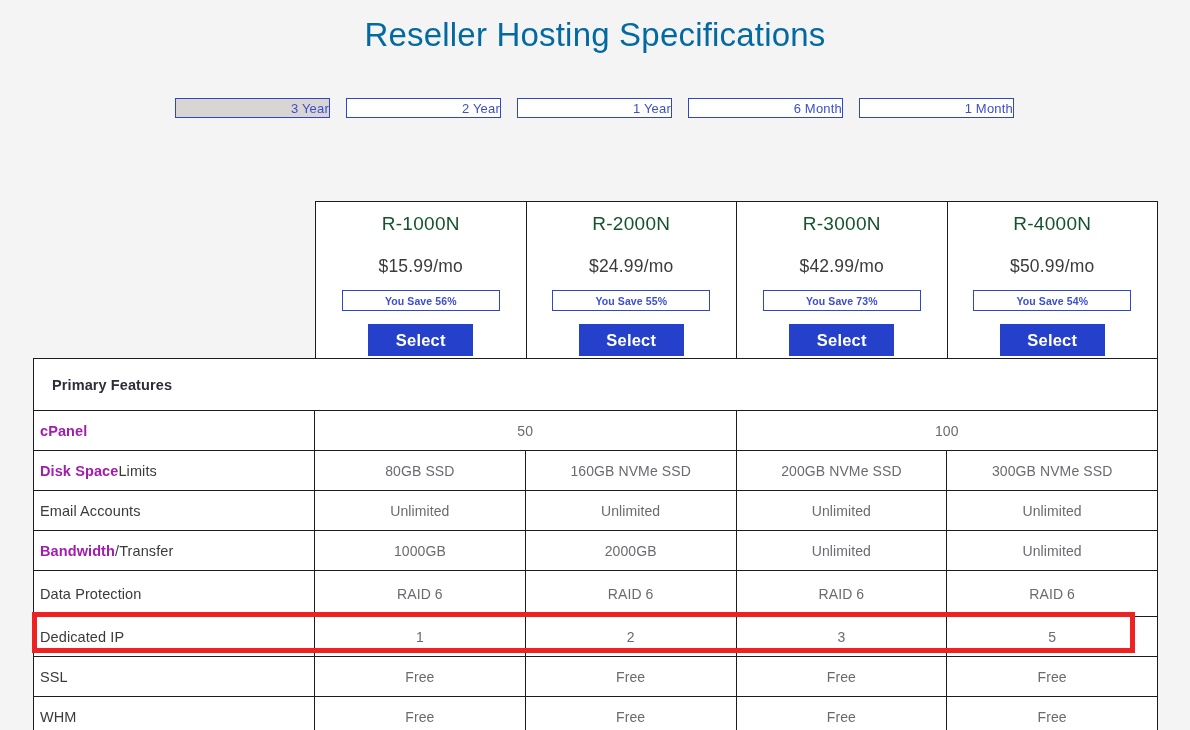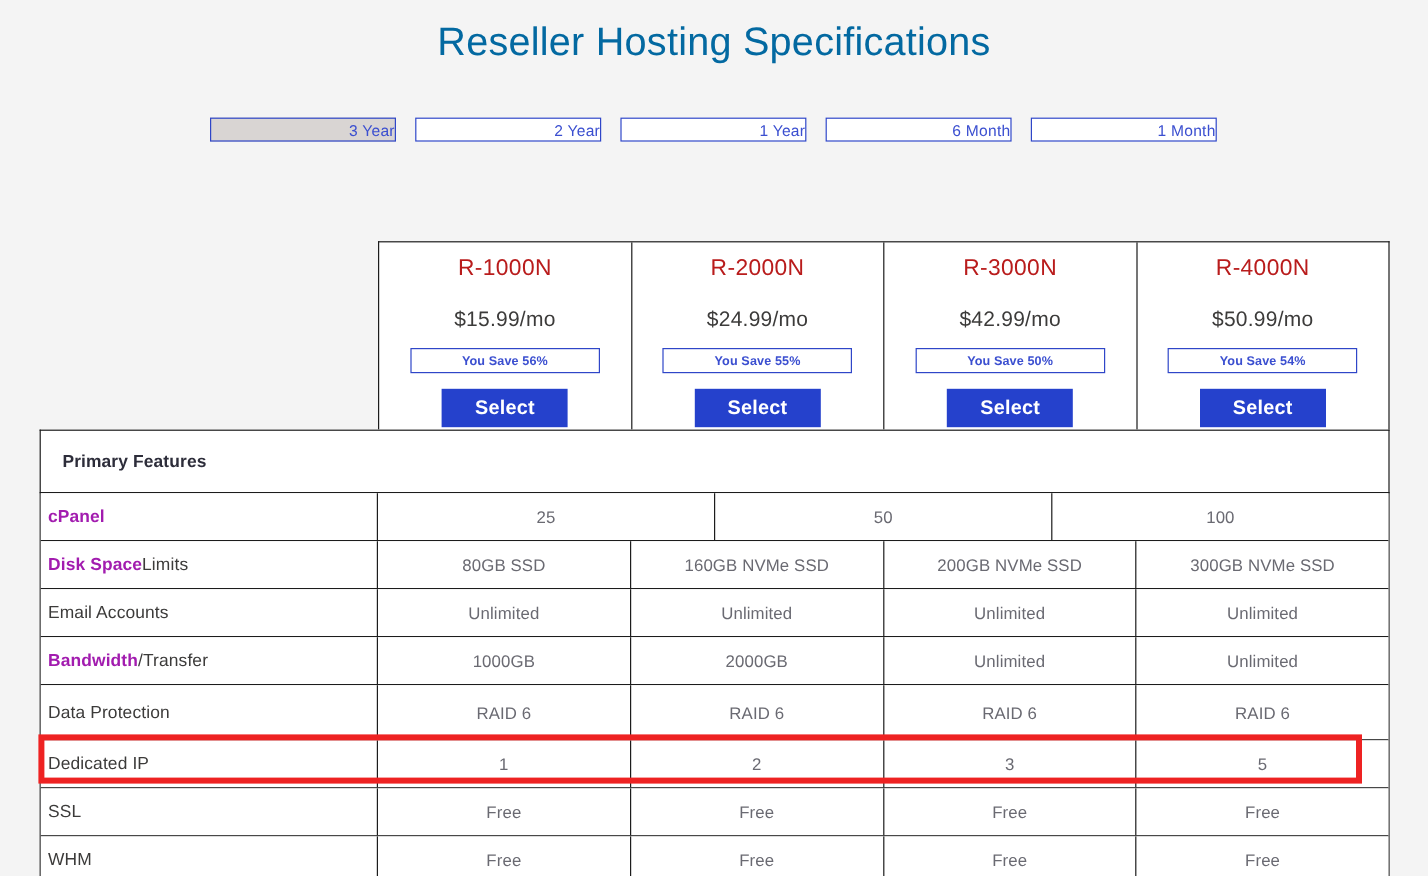"R-1000N" .plan-name { color: #b91c1c -> #14532d }
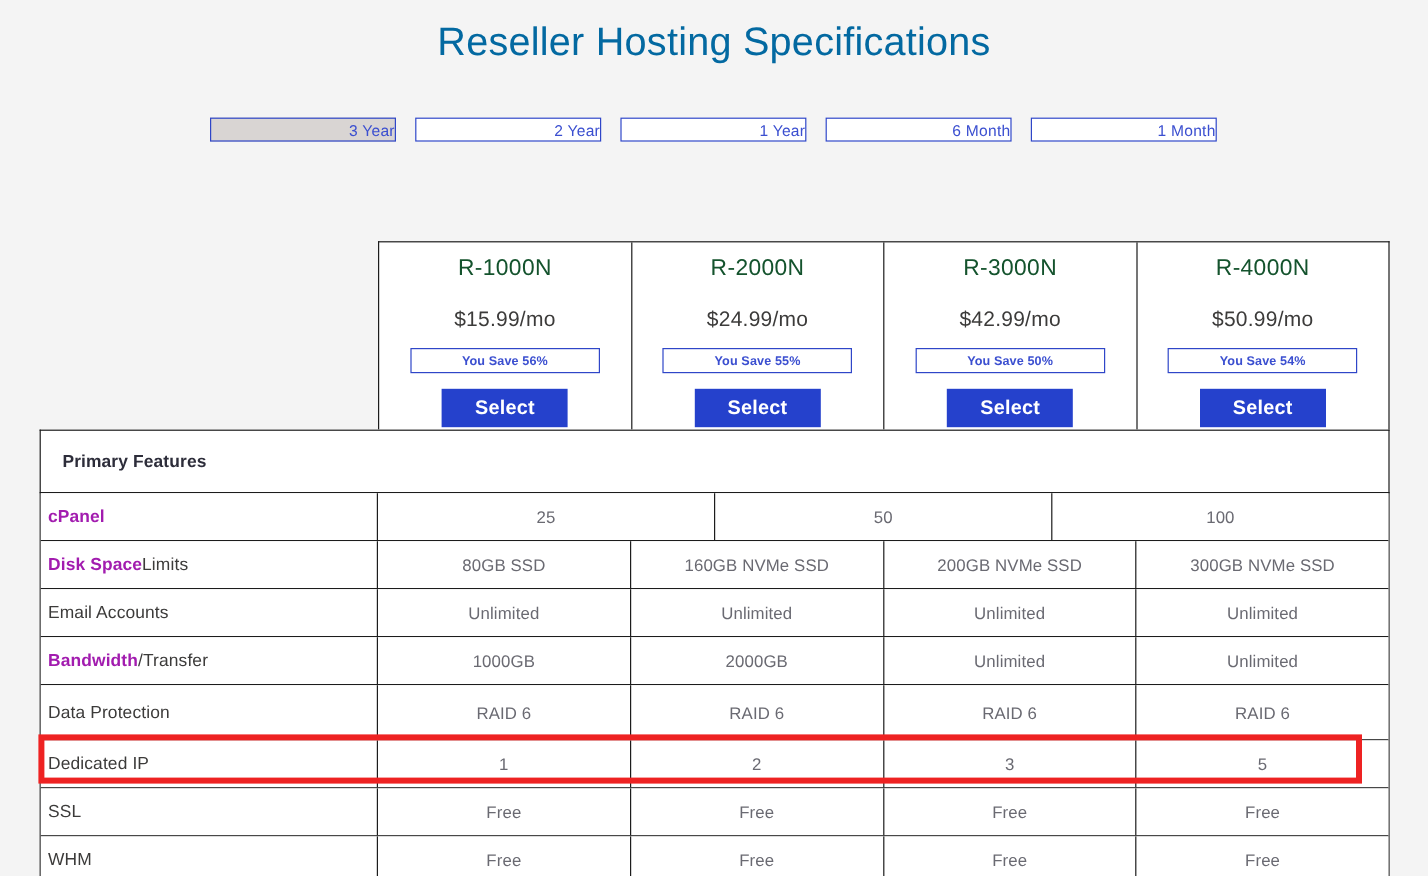"You Save 50%" div.plan-save { text: 50% -> 73% }
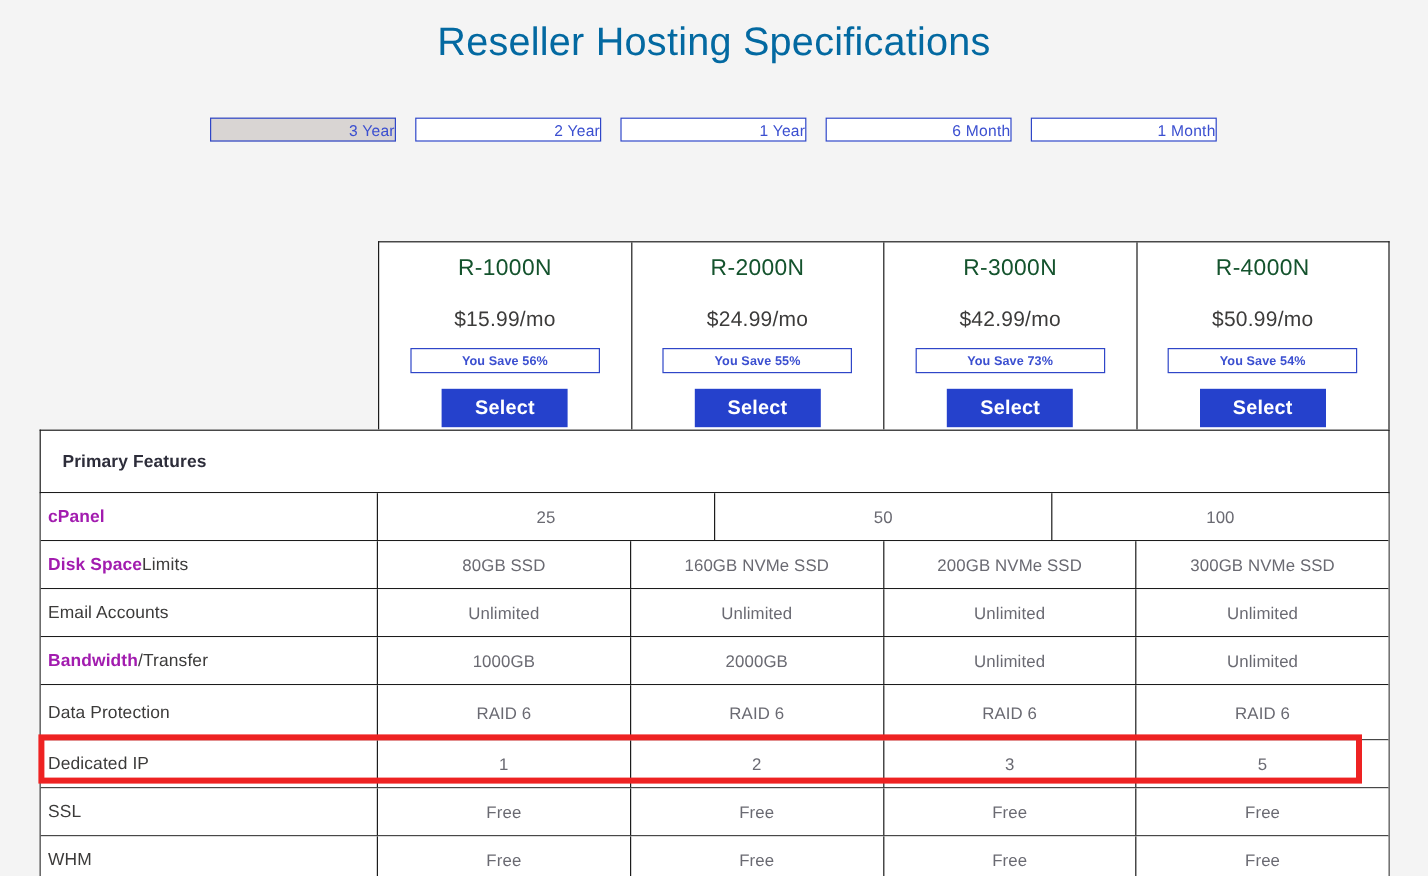"25" div.feature-cell { html: <div>25</div> -> none }
